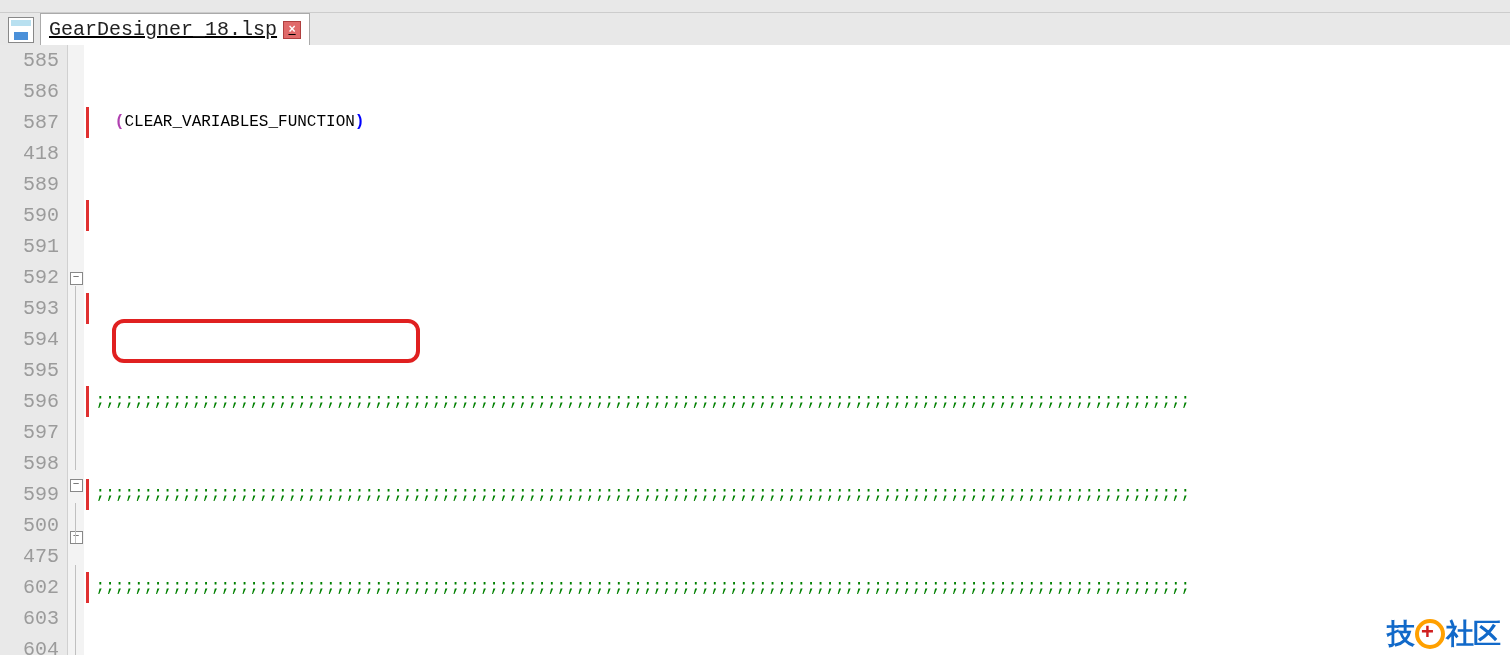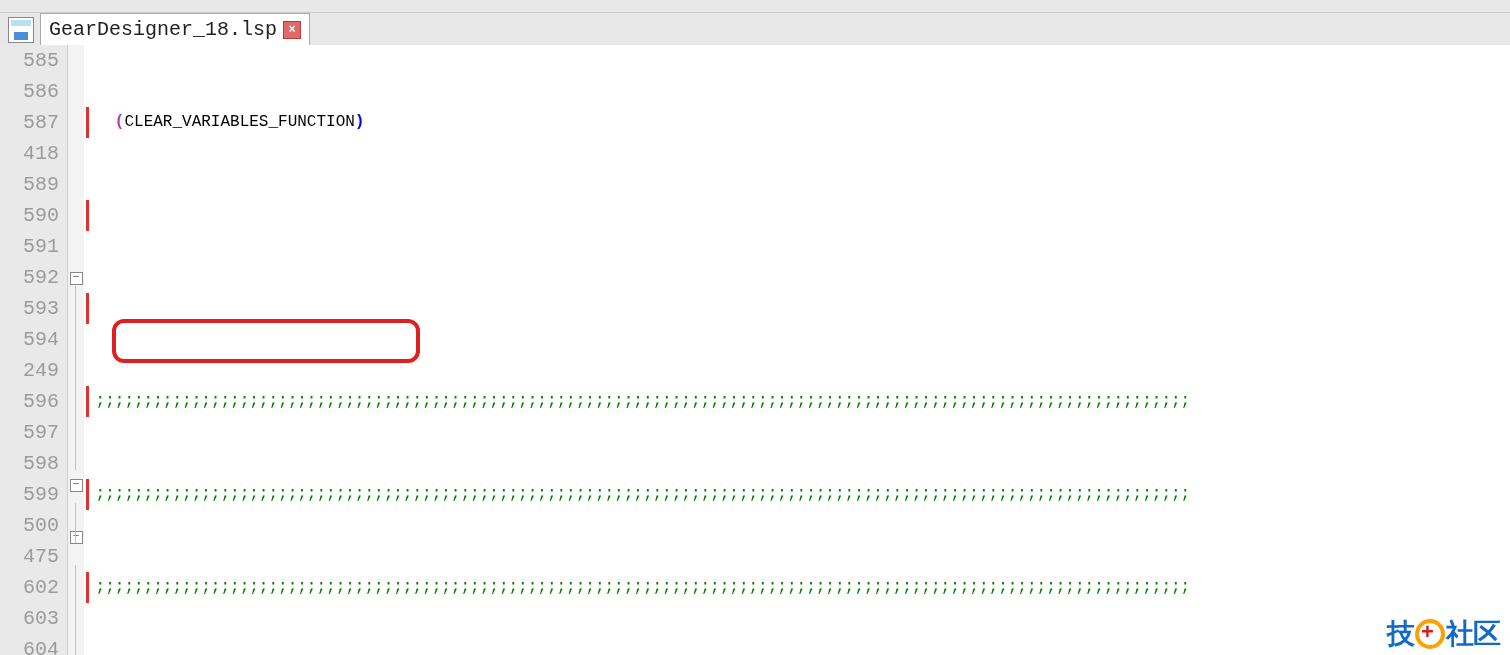"GearDesigner_18.lsp" .tab-row { text-decoration: none -> underline }
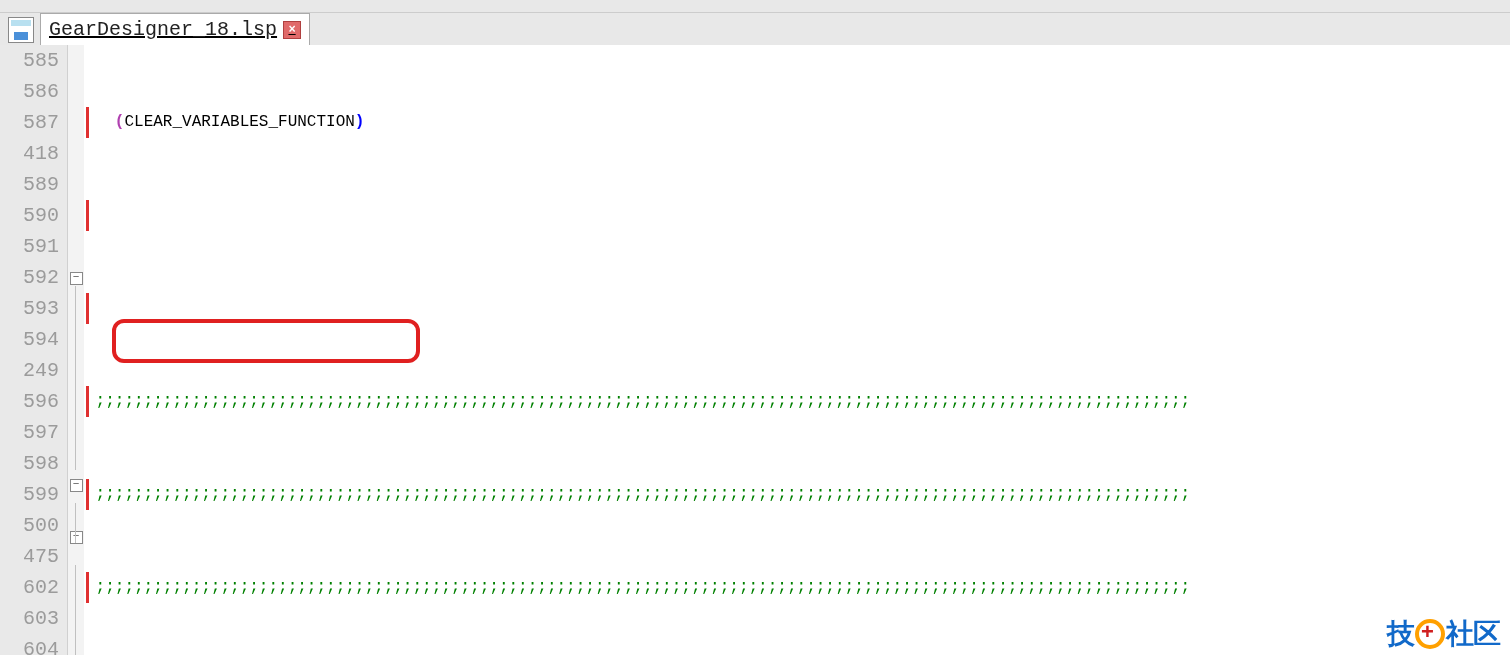"249" div { text: 249 -> 595 }
